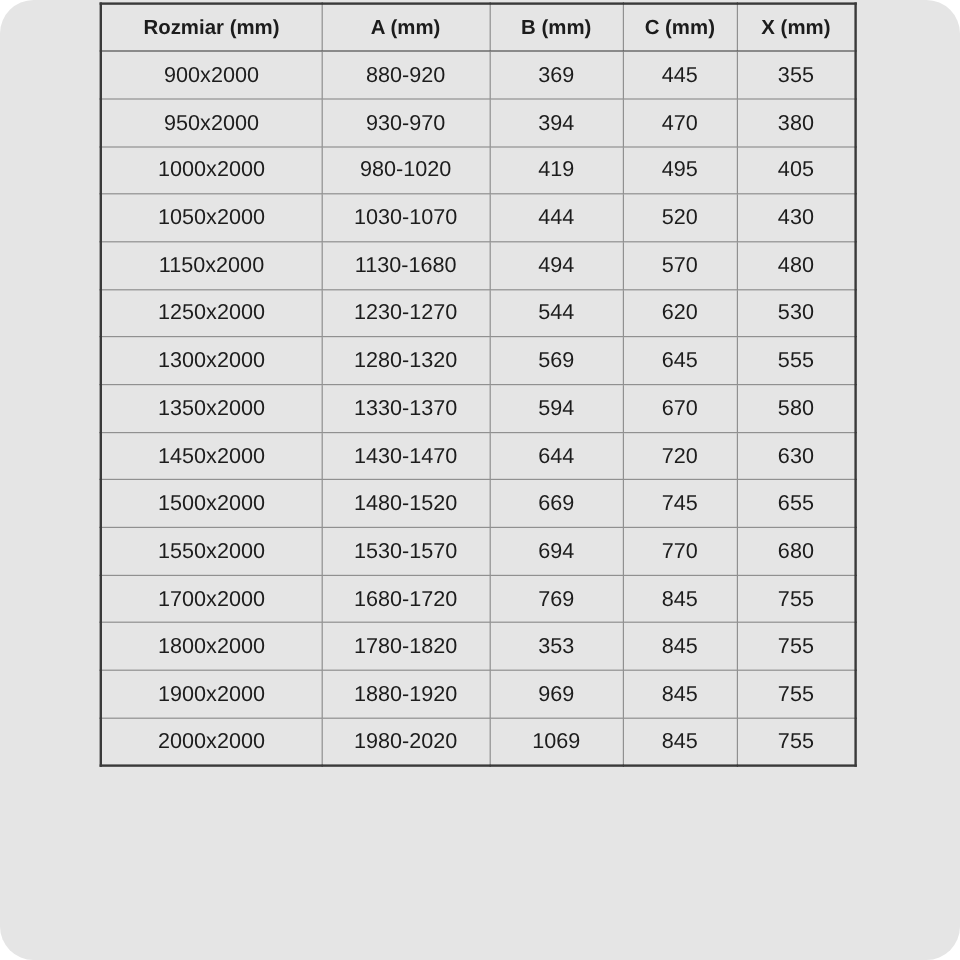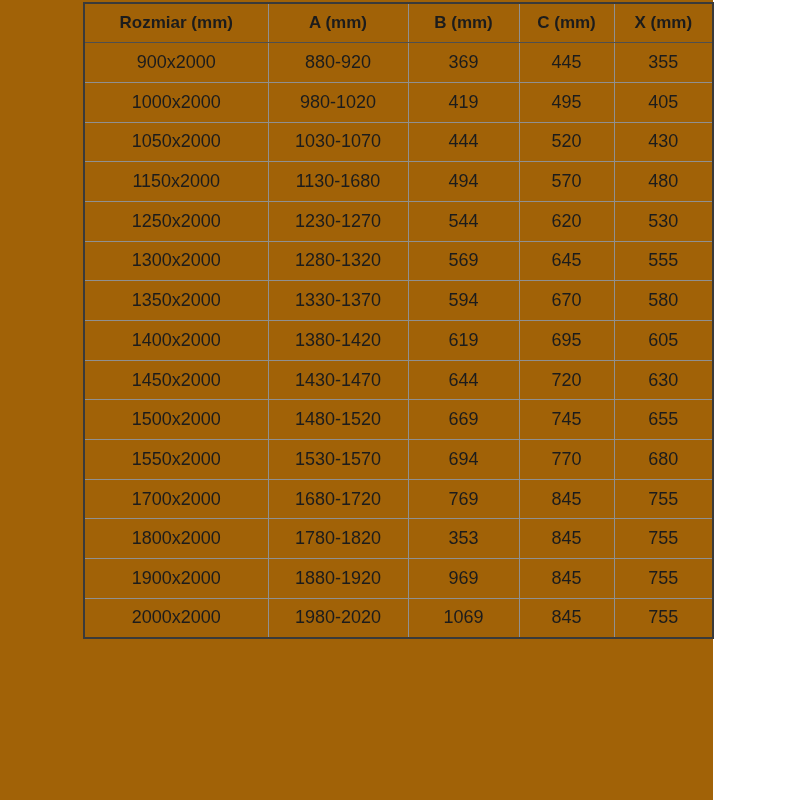"Rozmiar (mm)" .page { background: #a16207 -> #e5e5e5; border-radius: none -> 28px; width: 713px -> 800px }
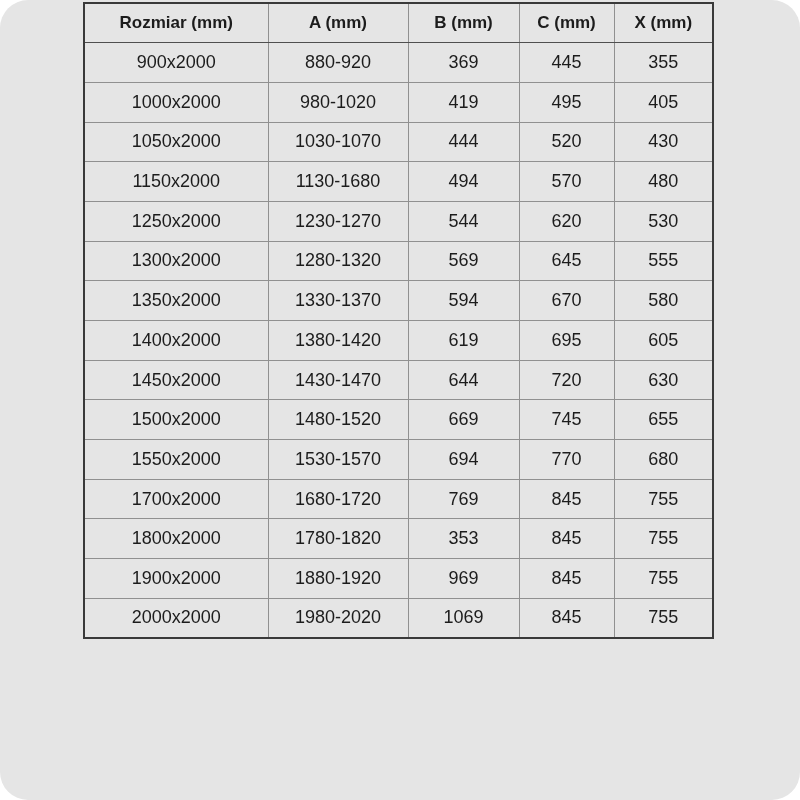"950x2000" tr { html: none -> <tr> <td>950x2000</td> <td>930-970</td> <td>394</td> <td>470</td> <td>380</td> </tr> }
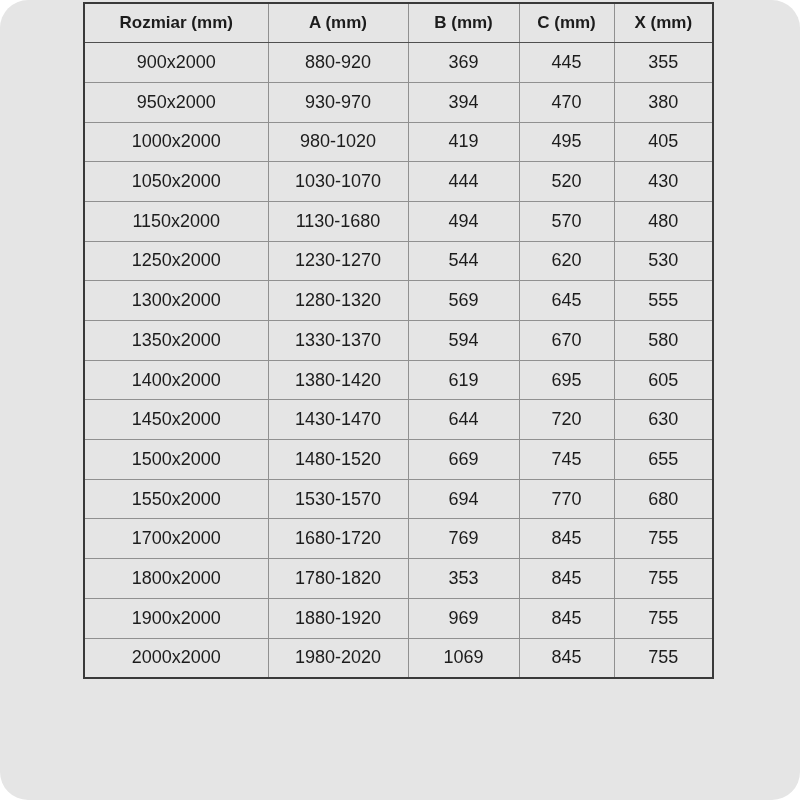"1400x2000" tr { html: <tr> <td>1400x2000</td> <td>1380-1420</td> <td>619</td> <td>695</td> <td>605</td> </tr> -> none }
